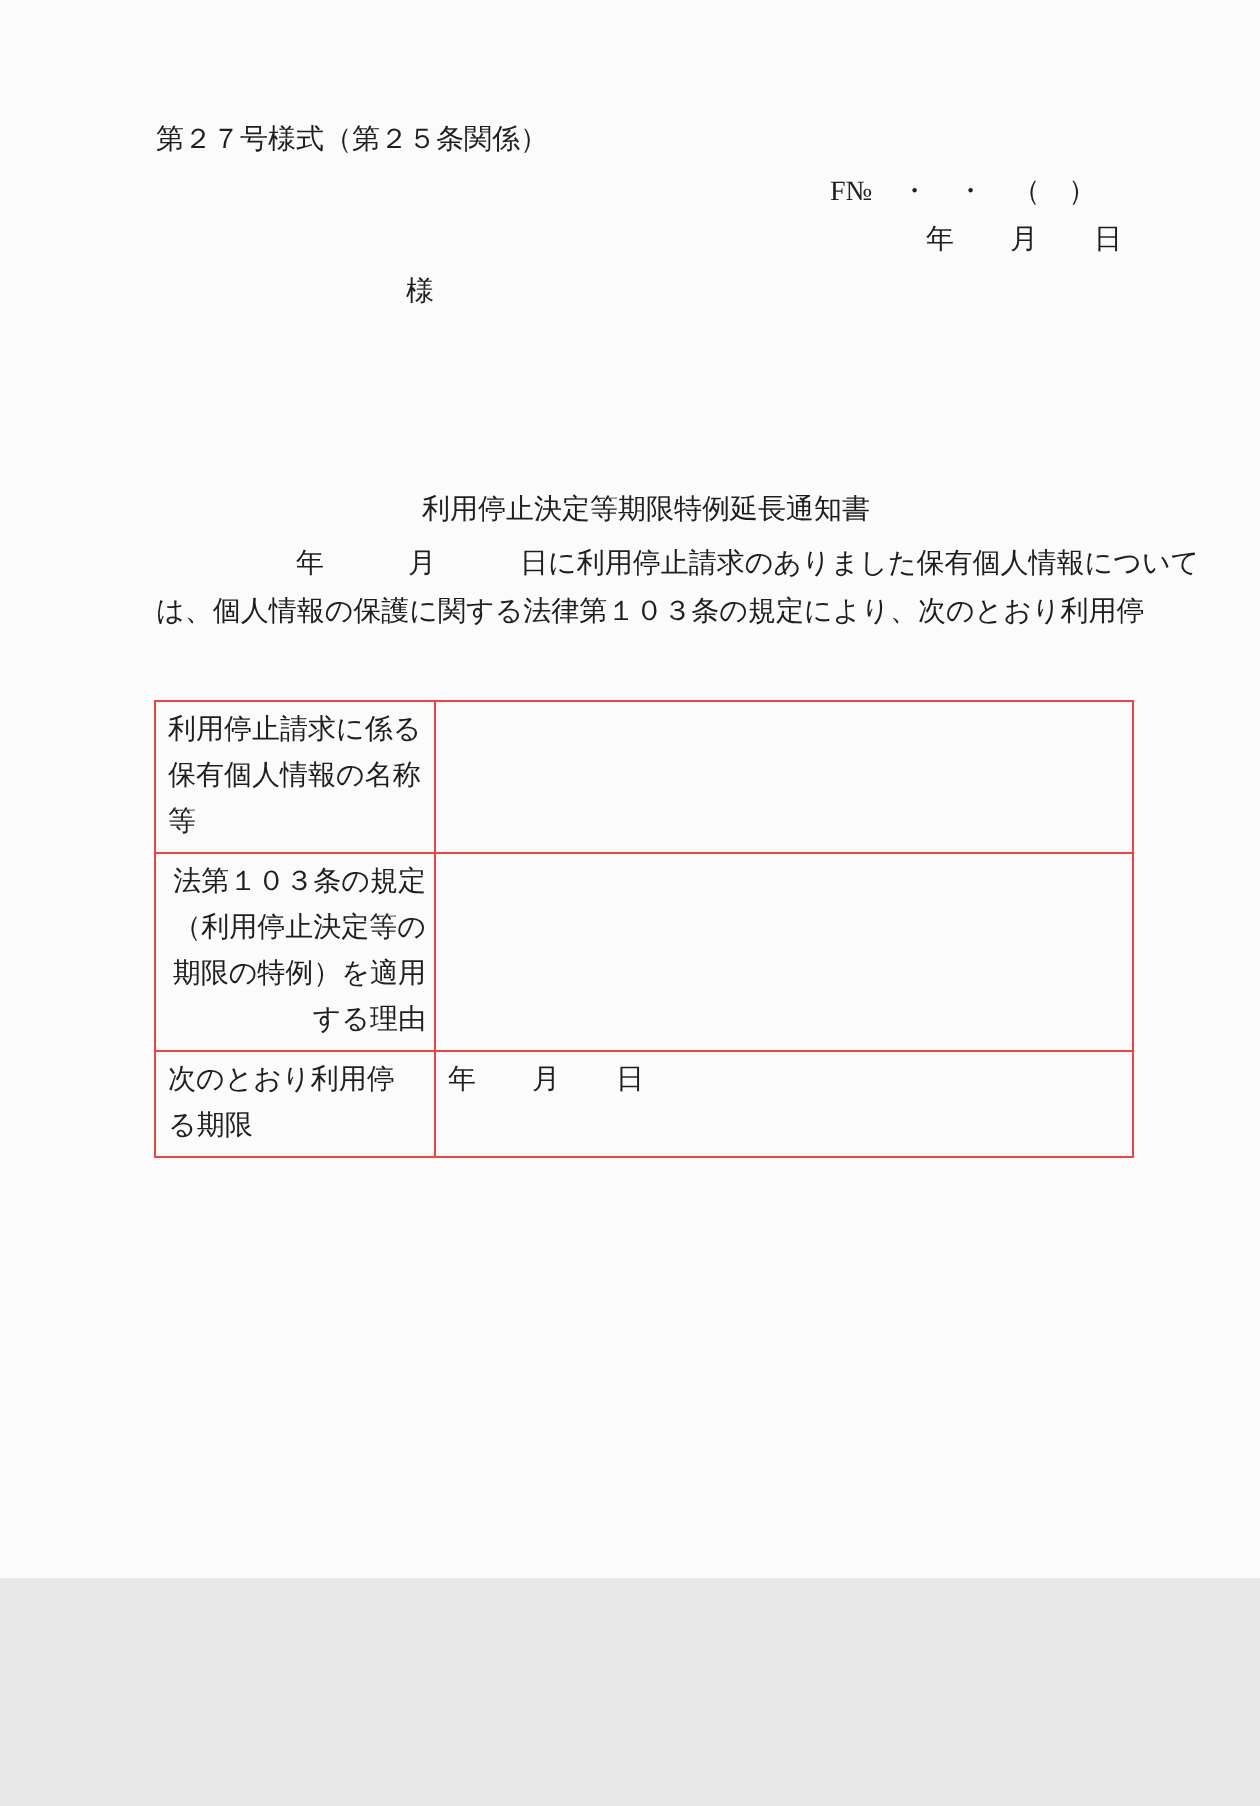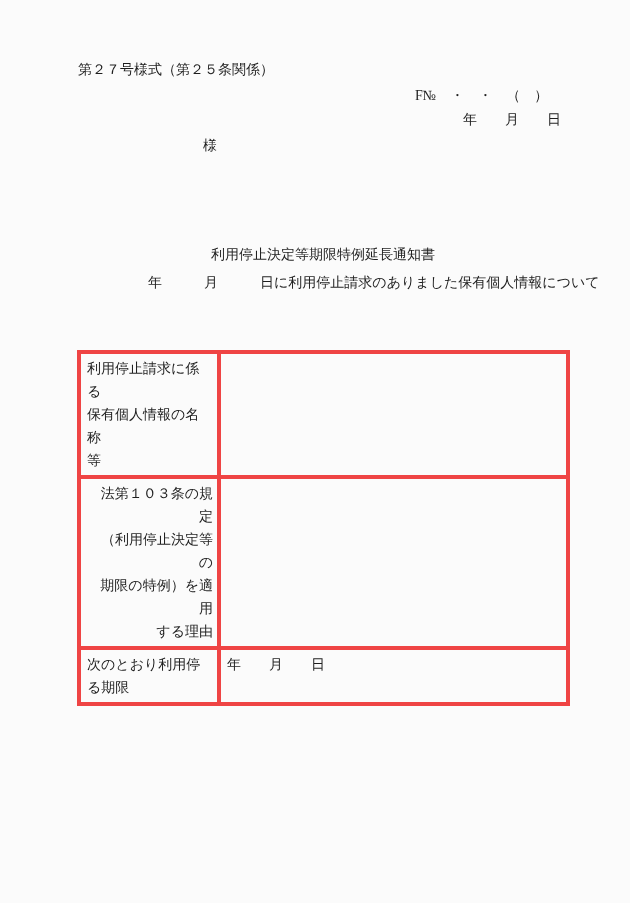"第２７号様式（第２５条関係）" .page { height: 903px -> 789px }
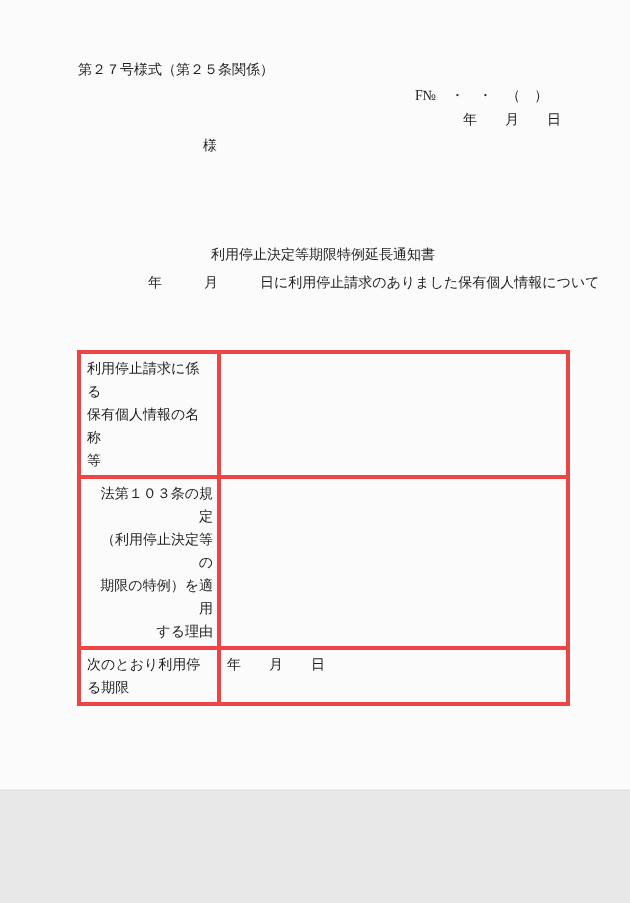"は、個人情報の保護に関する法律第１０３条の規定により、次のとおり利用停" div { html: none -> <div>は、個人情報の保護に関する法律第１０３条の規定により、次のとおり利用停</div> }
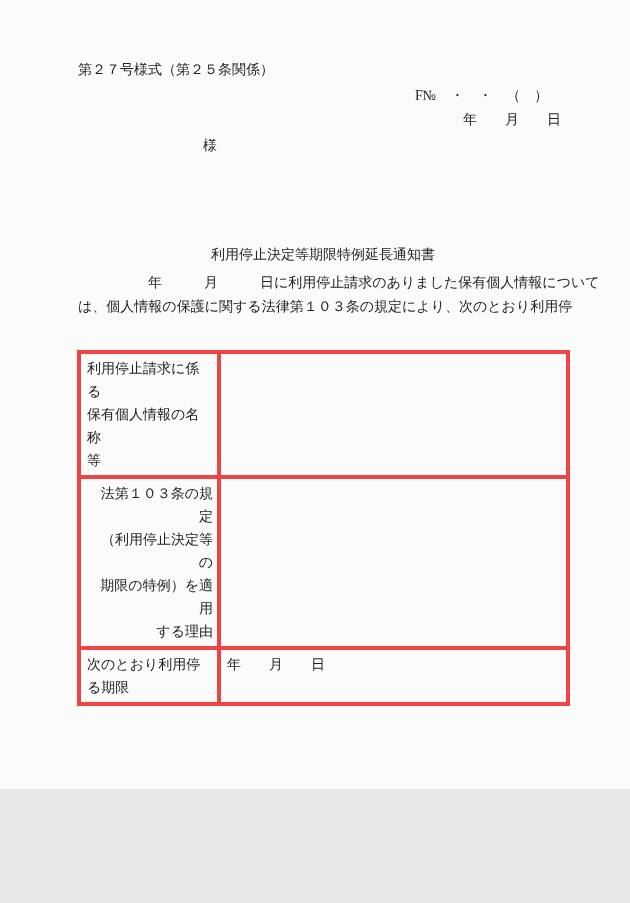"利用停止請求に係る" table.form-table td { border: 4px solid #ef4444 -> 1px solid #ef4444 }
